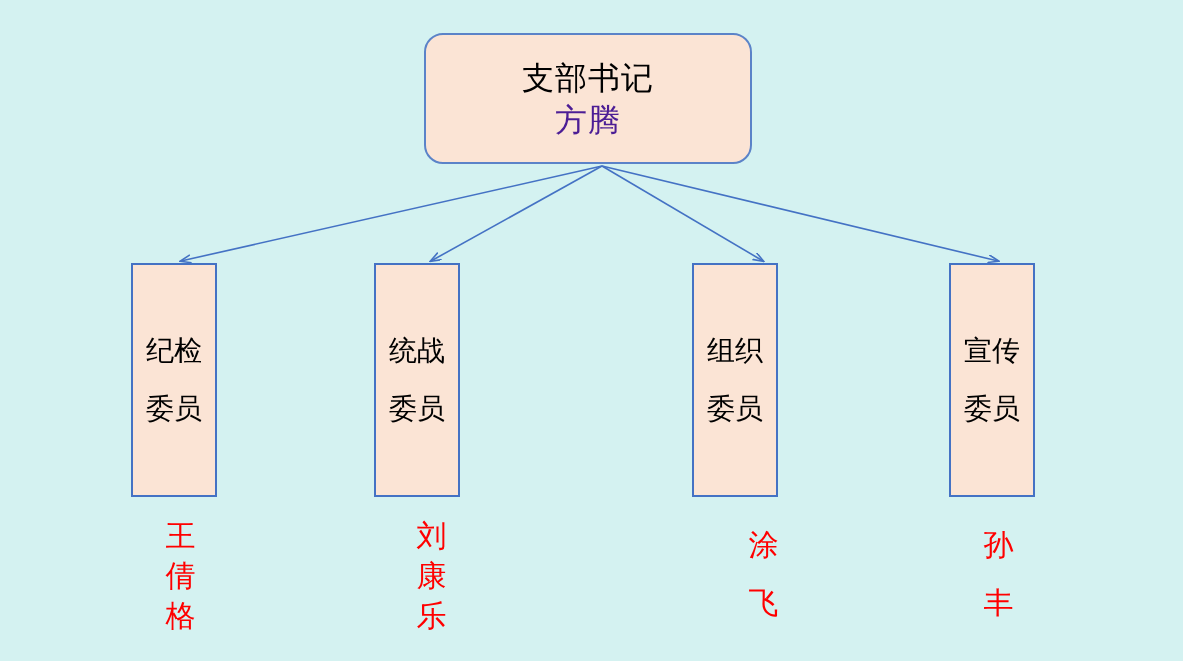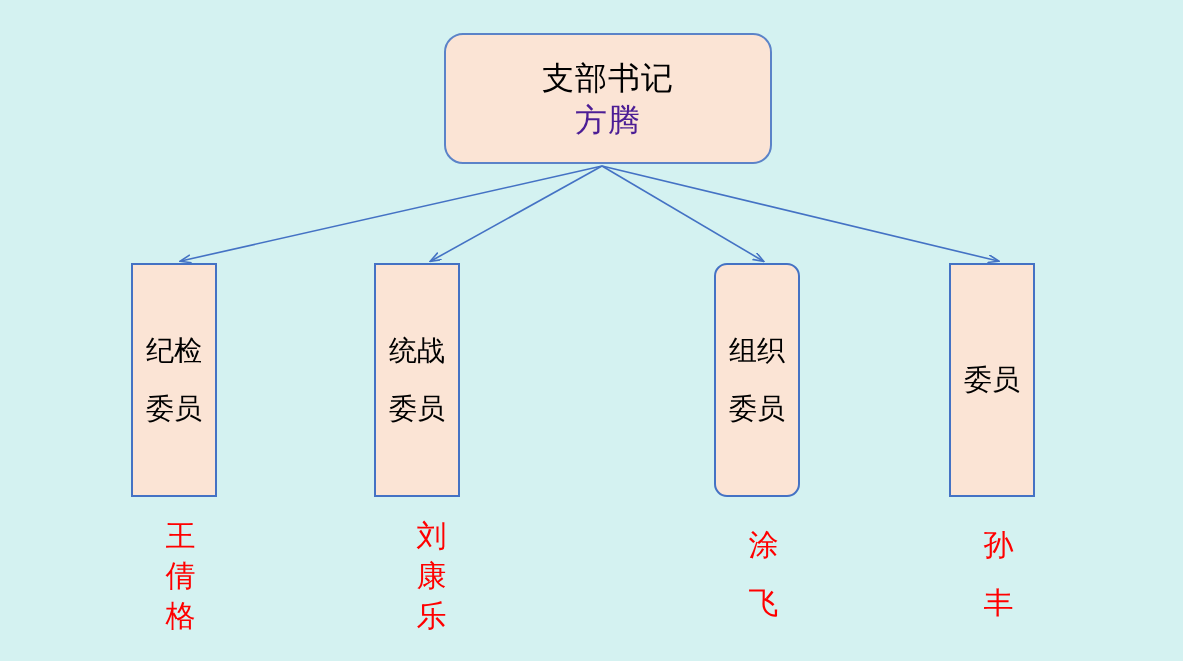"支部书记" .node-root { left: 444px -> 424px }
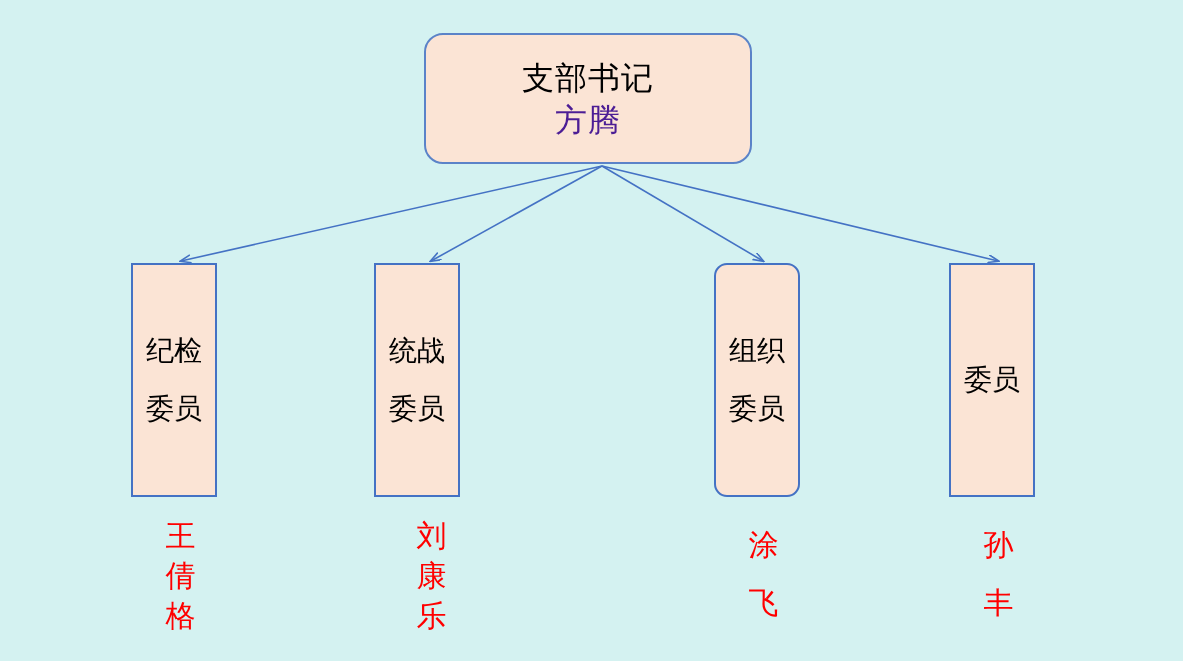"组织" .pos-3 { border-radius: 13px -> none; left: 714px -> 692px }
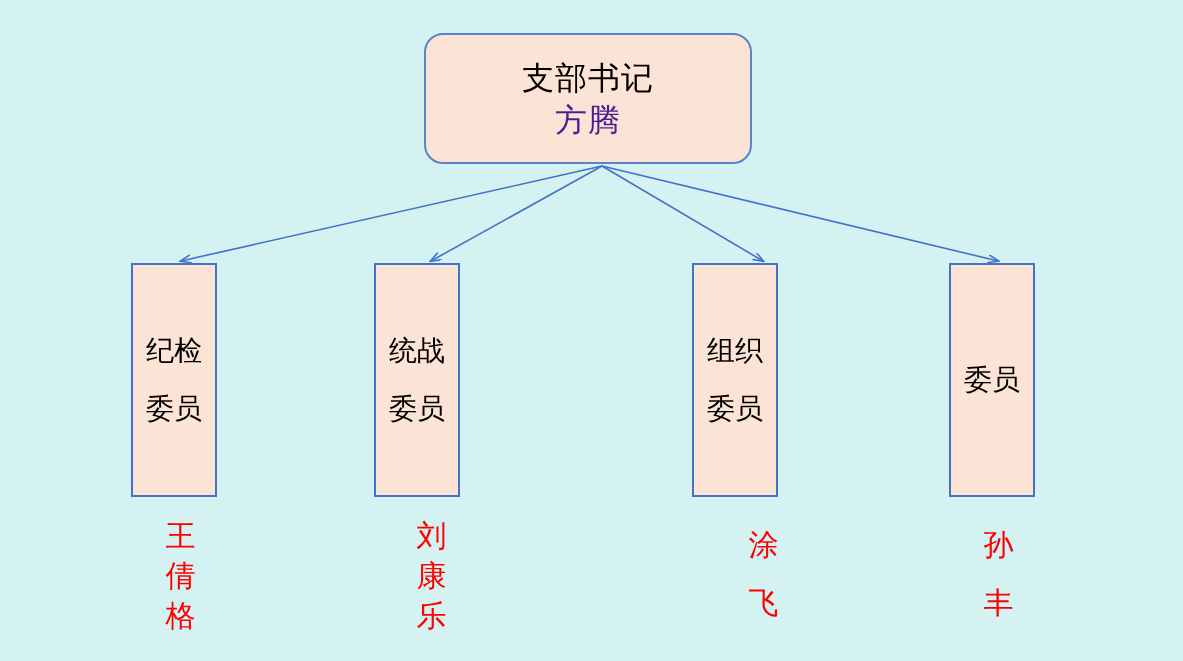"宣传" div.child-line { html: none -> <div>宣传</div> }
